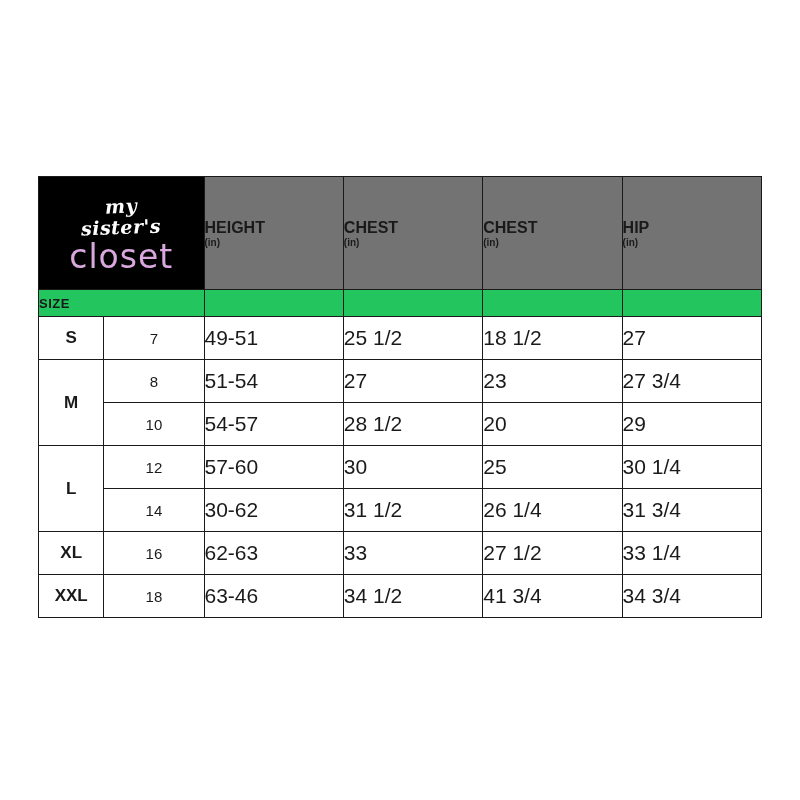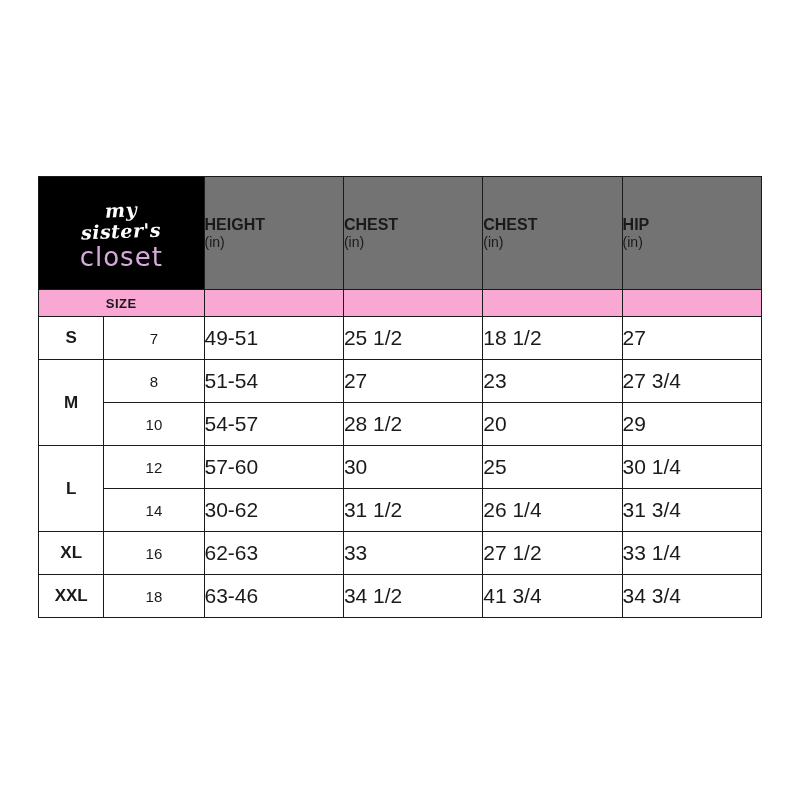"closet" .logo-line3 { font-size: 26px -> 33px }
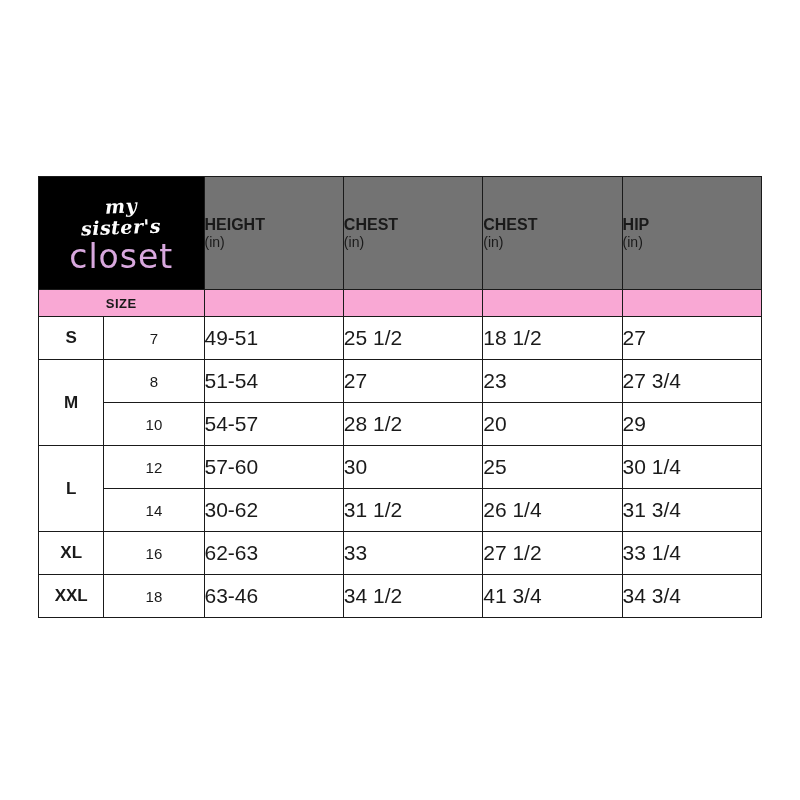"(in)" .hdr .unit { font-size: 14px -> 10px; font-weight: 400 -> 700 }
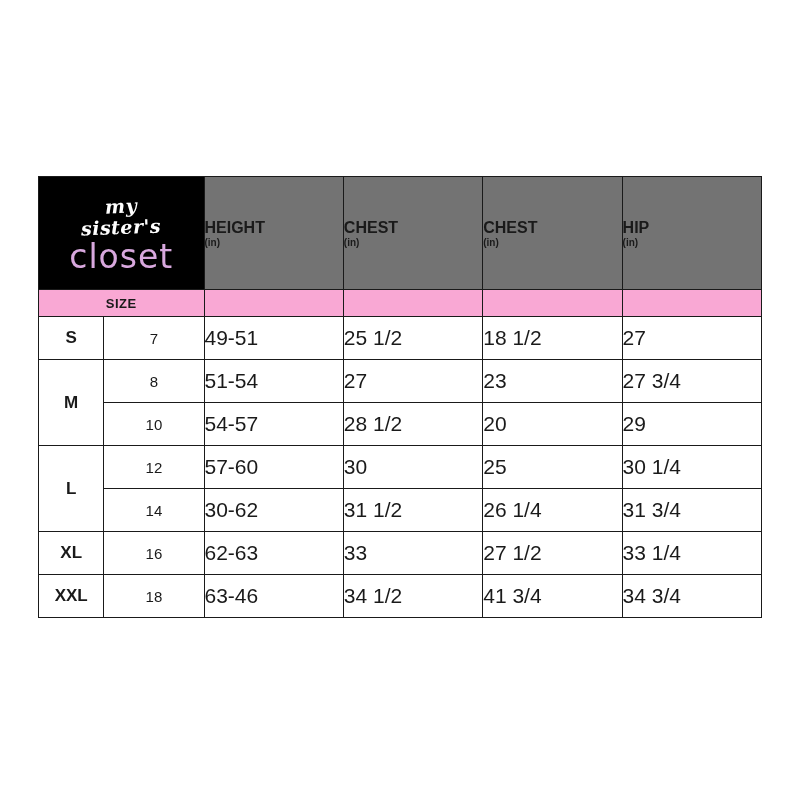"SIZE" .size-label-cell { background: #f9a8d4 -> #22c55e; text-align: center -> left }
